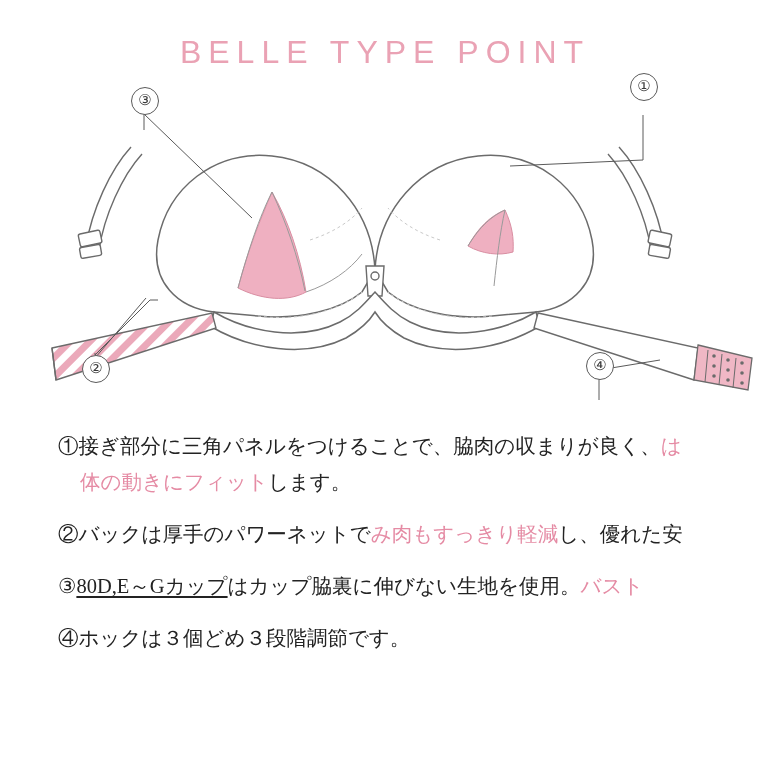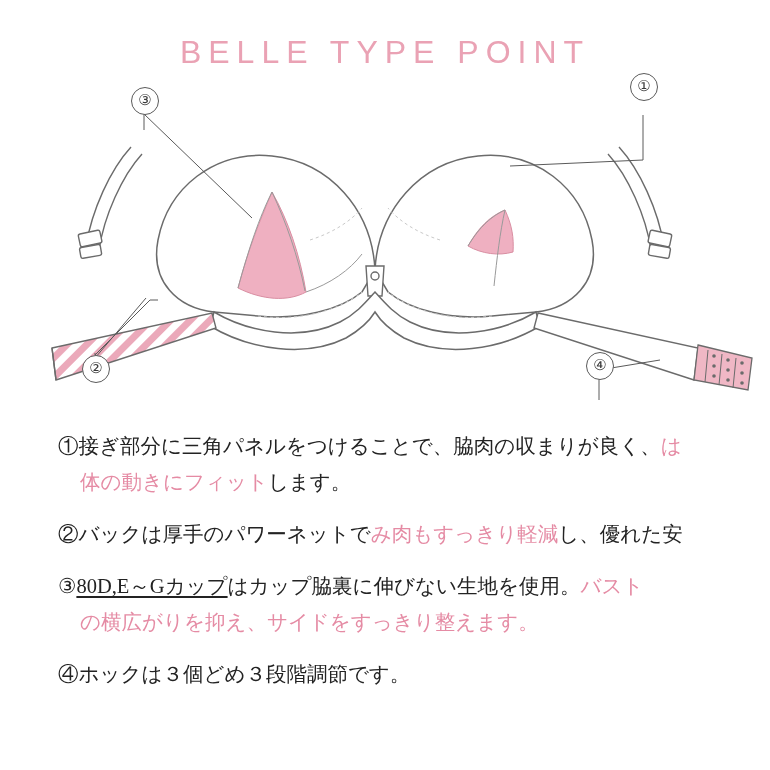"の横広がりを抑え、サイドをすっきり整えます。" span.line2 { html: <span>の横広がりを抑え、サイドをすっきり整えます。</span> -> none }
